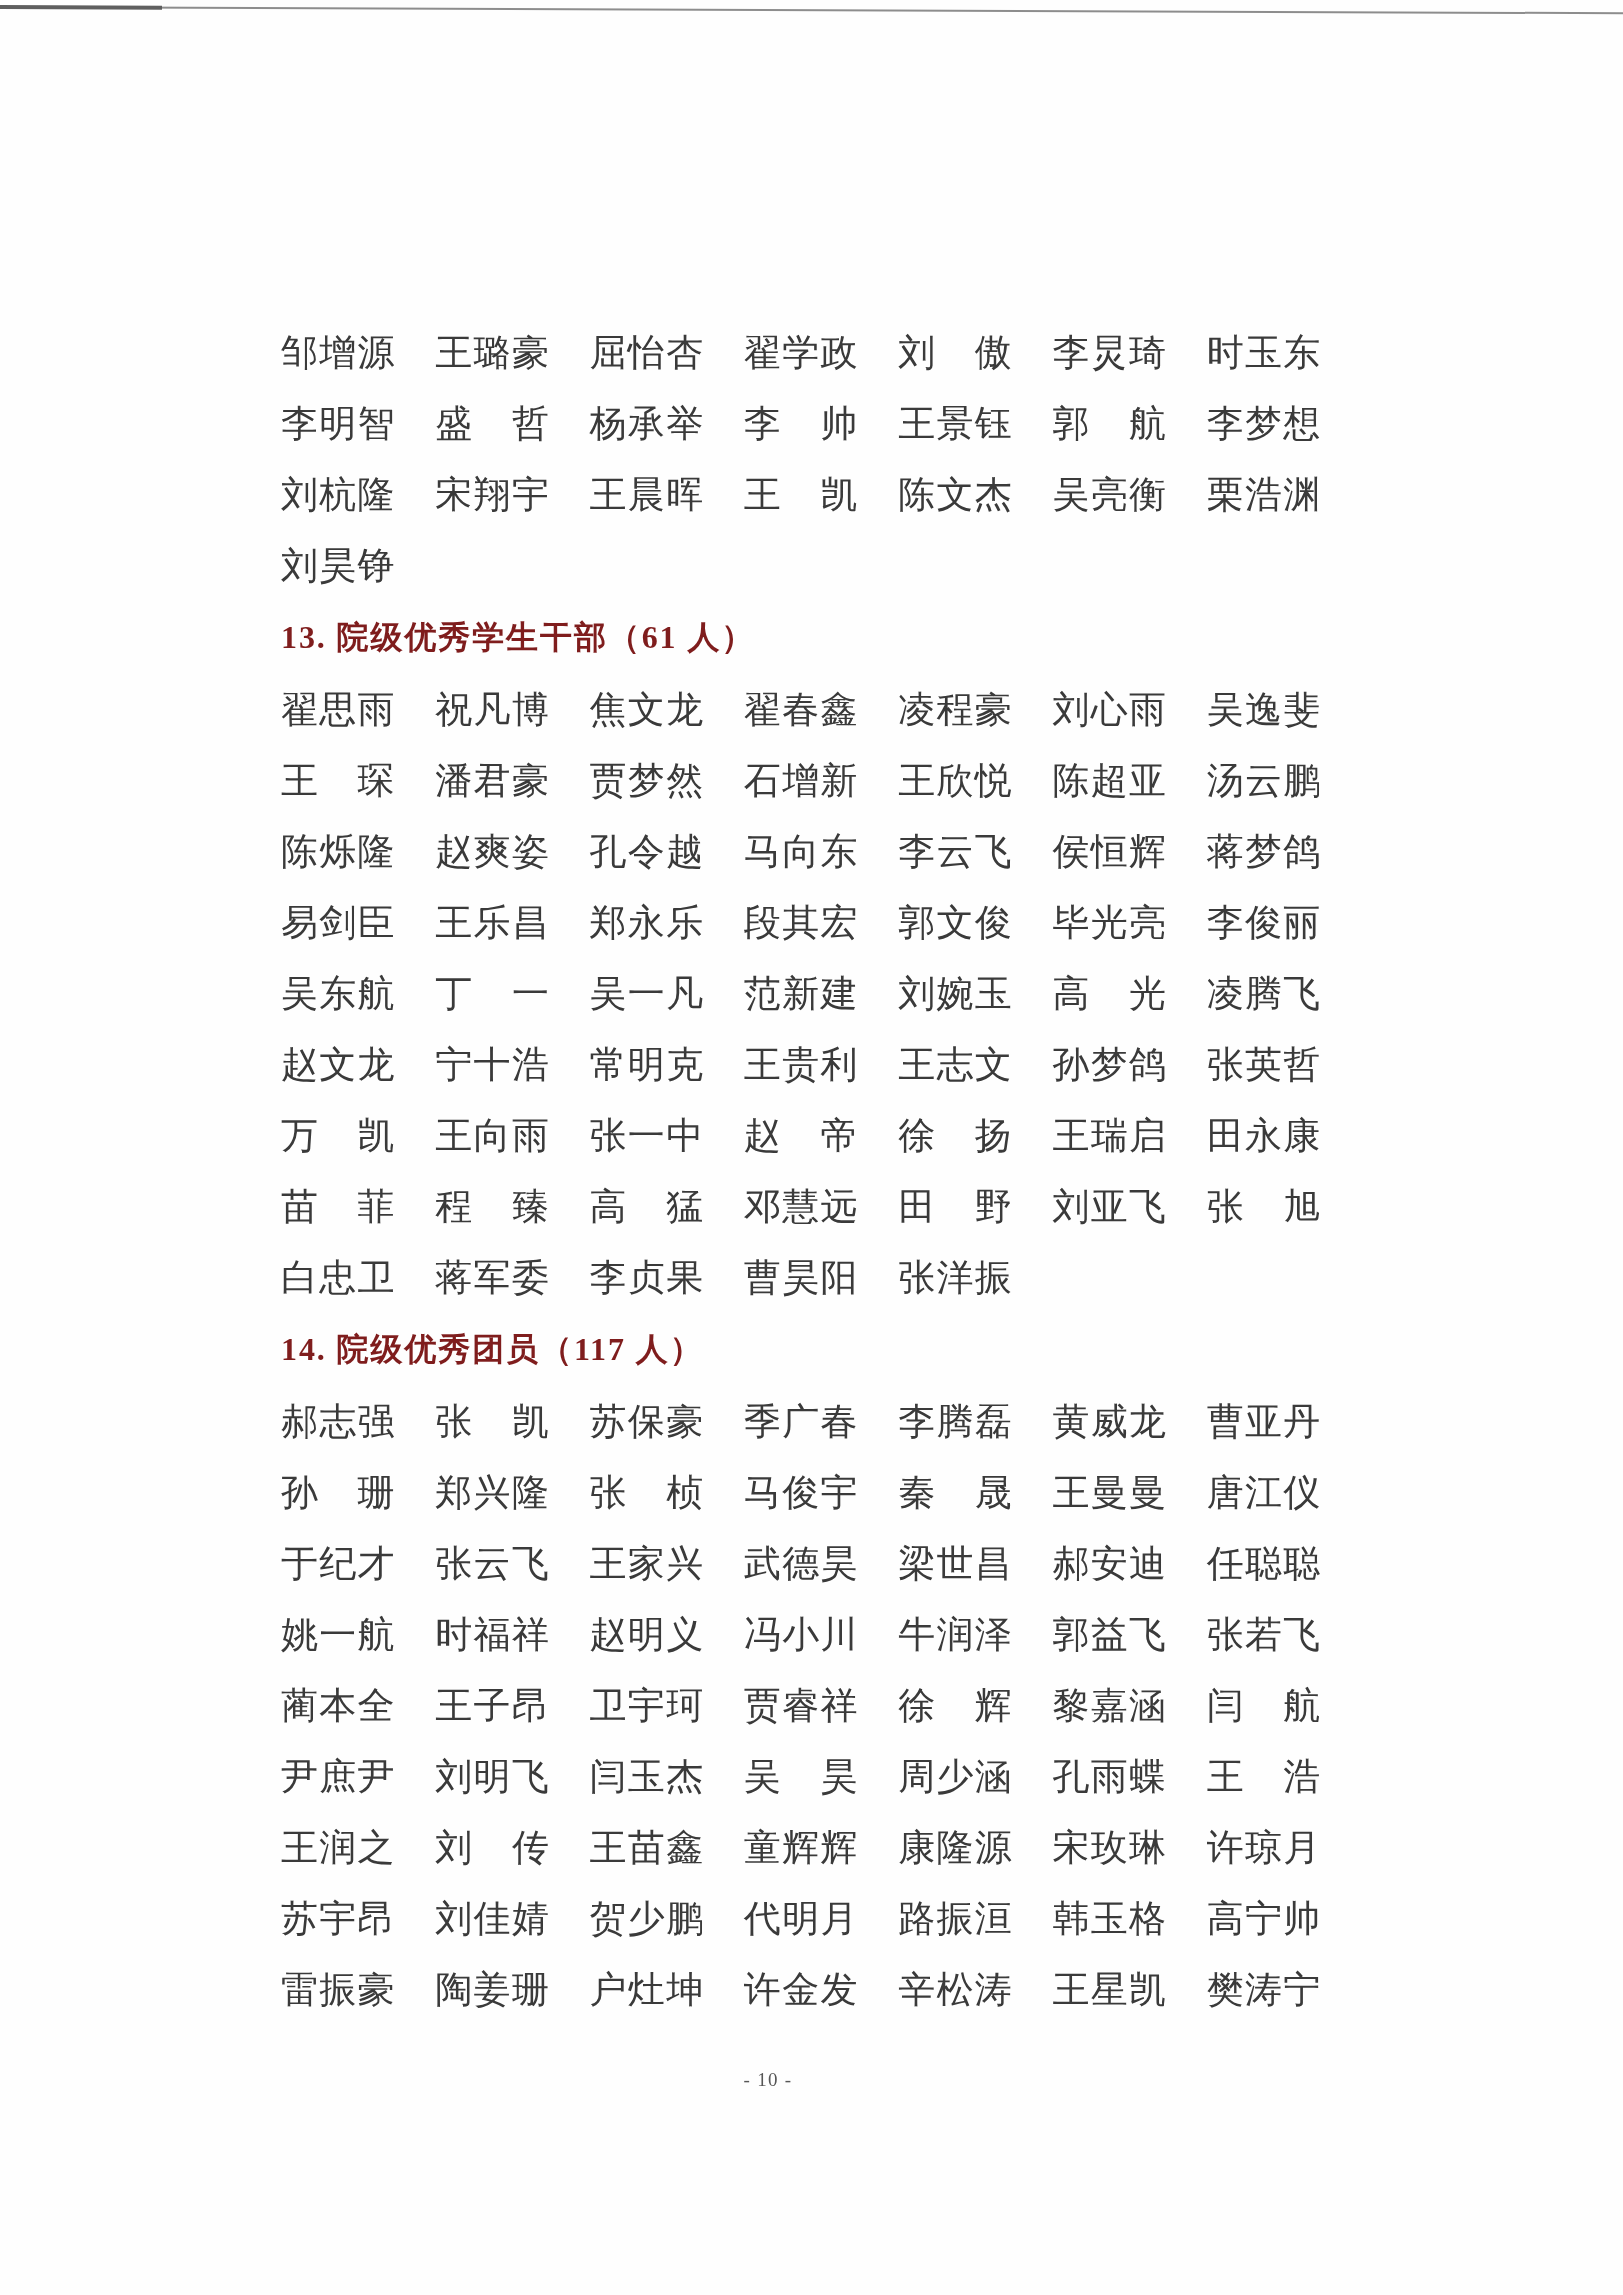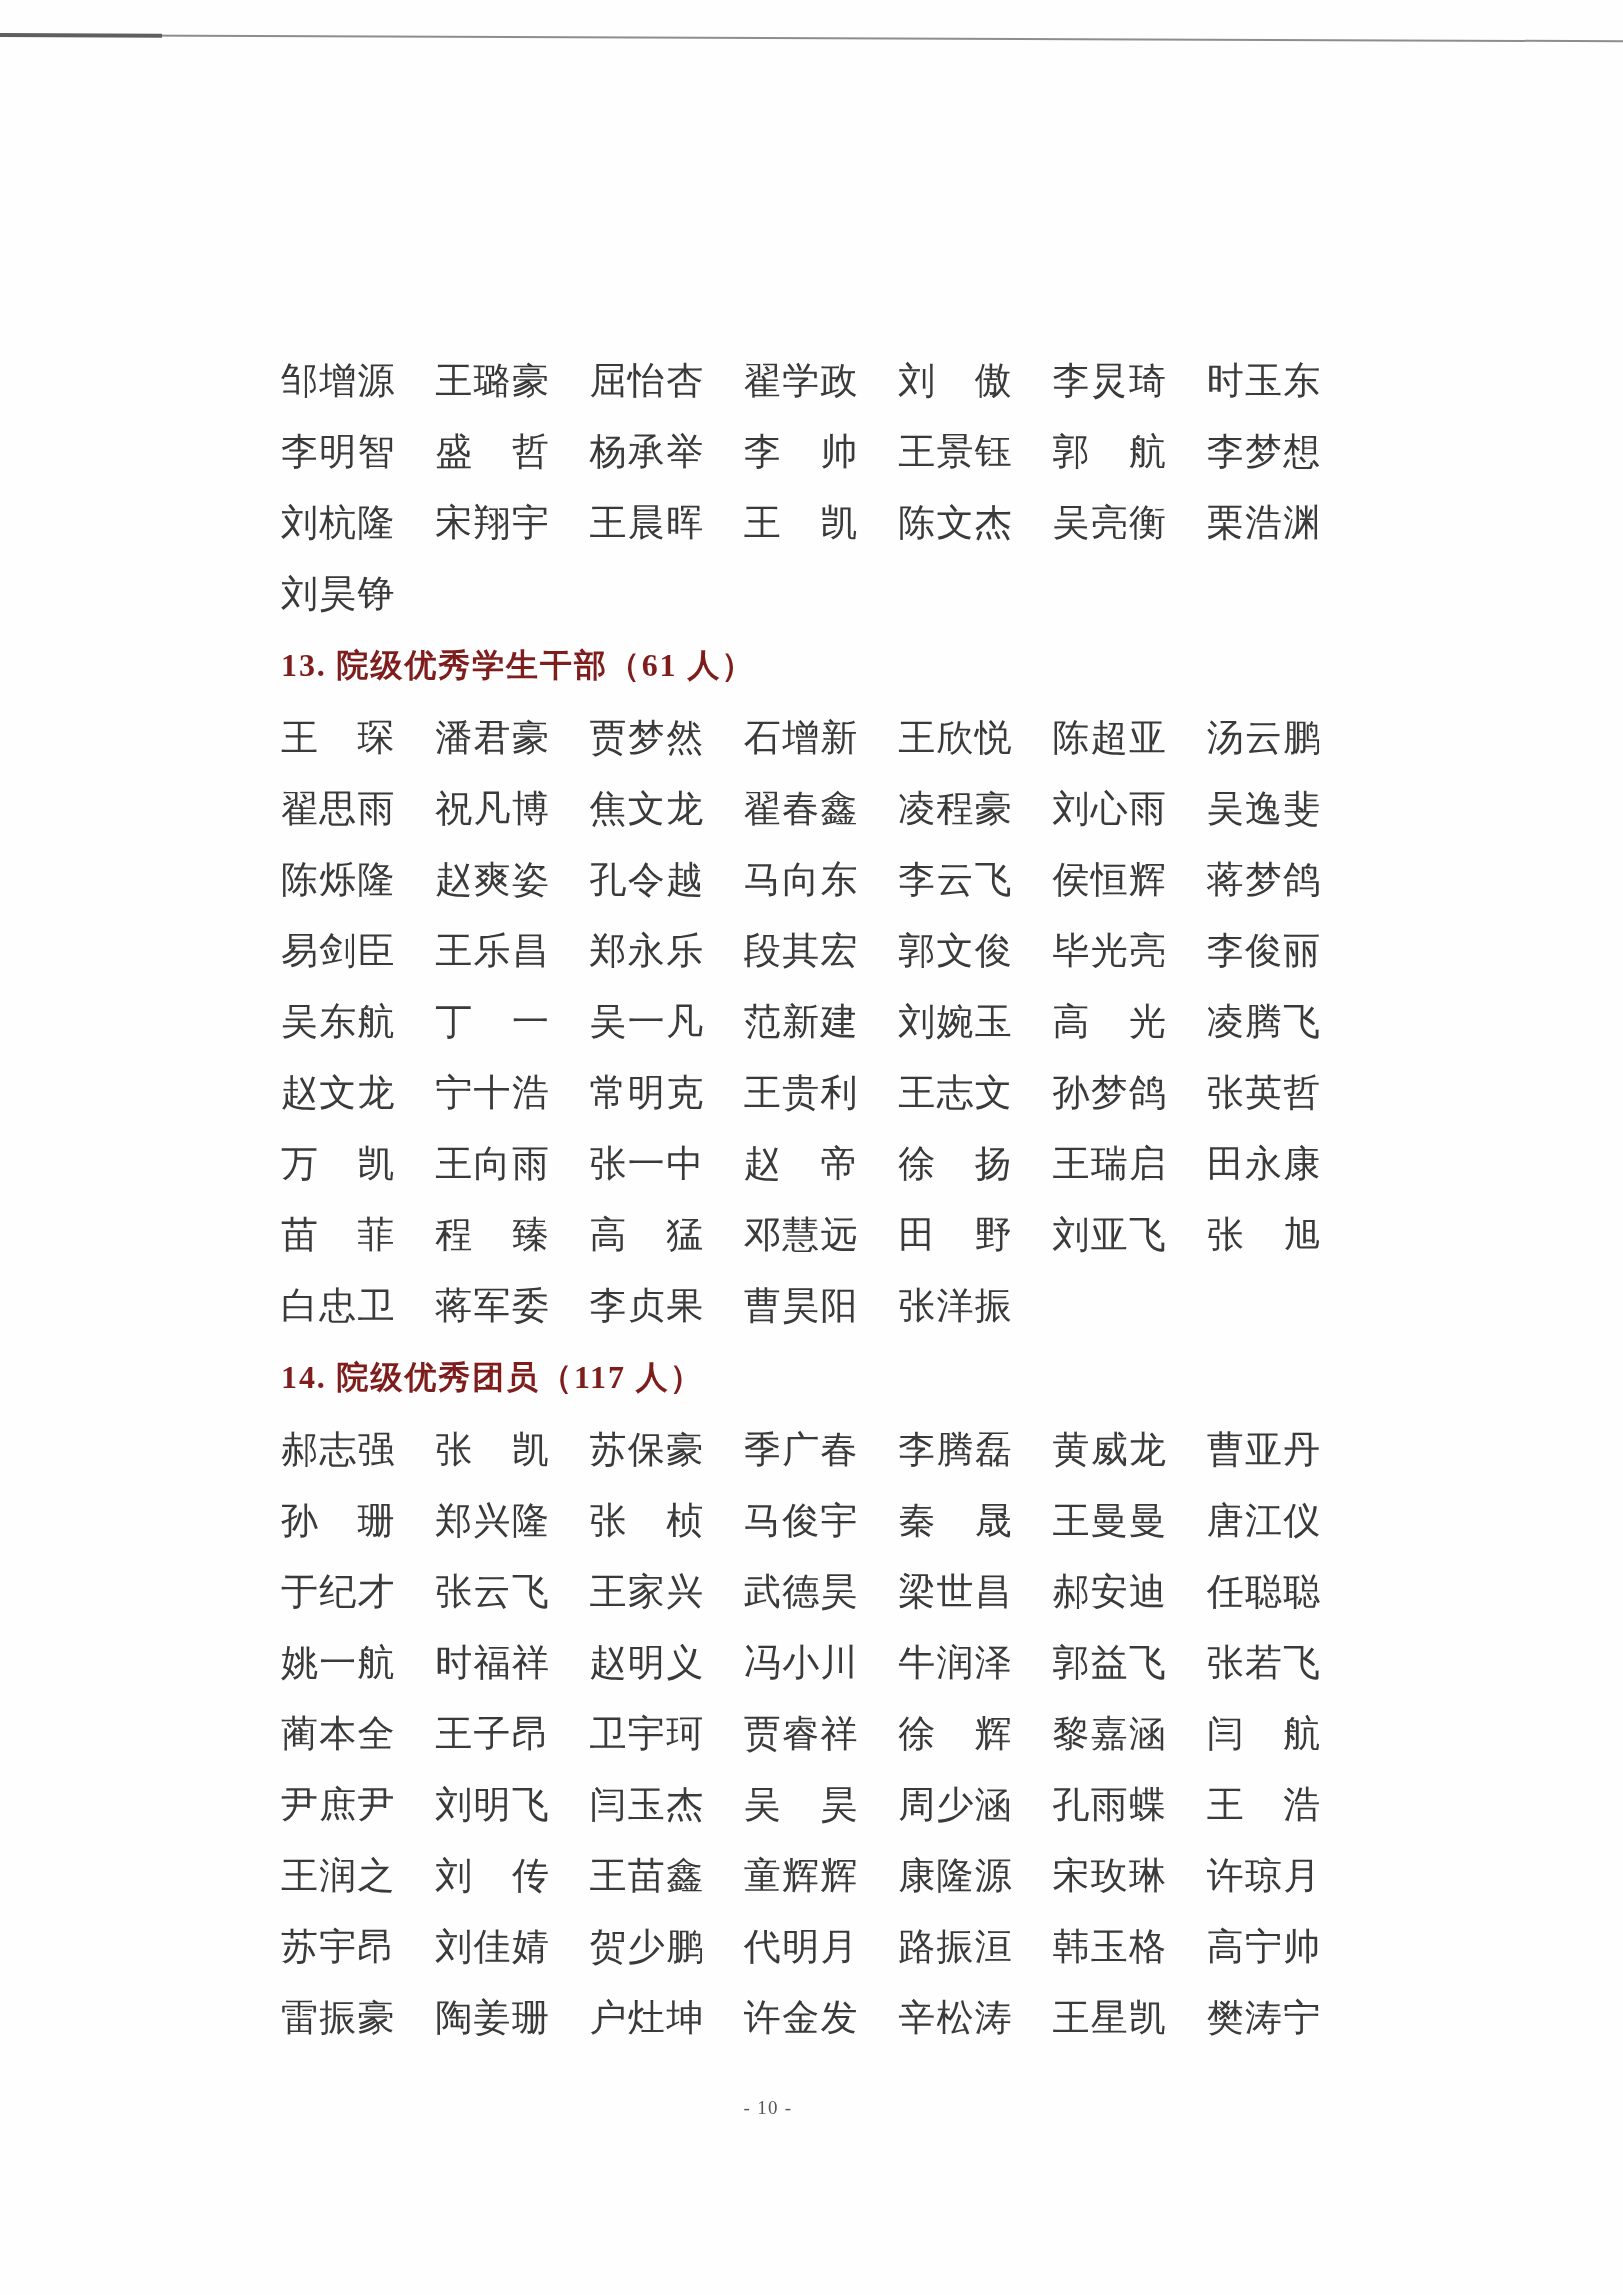"邹增源" .page { margin-top: 28px -> none }
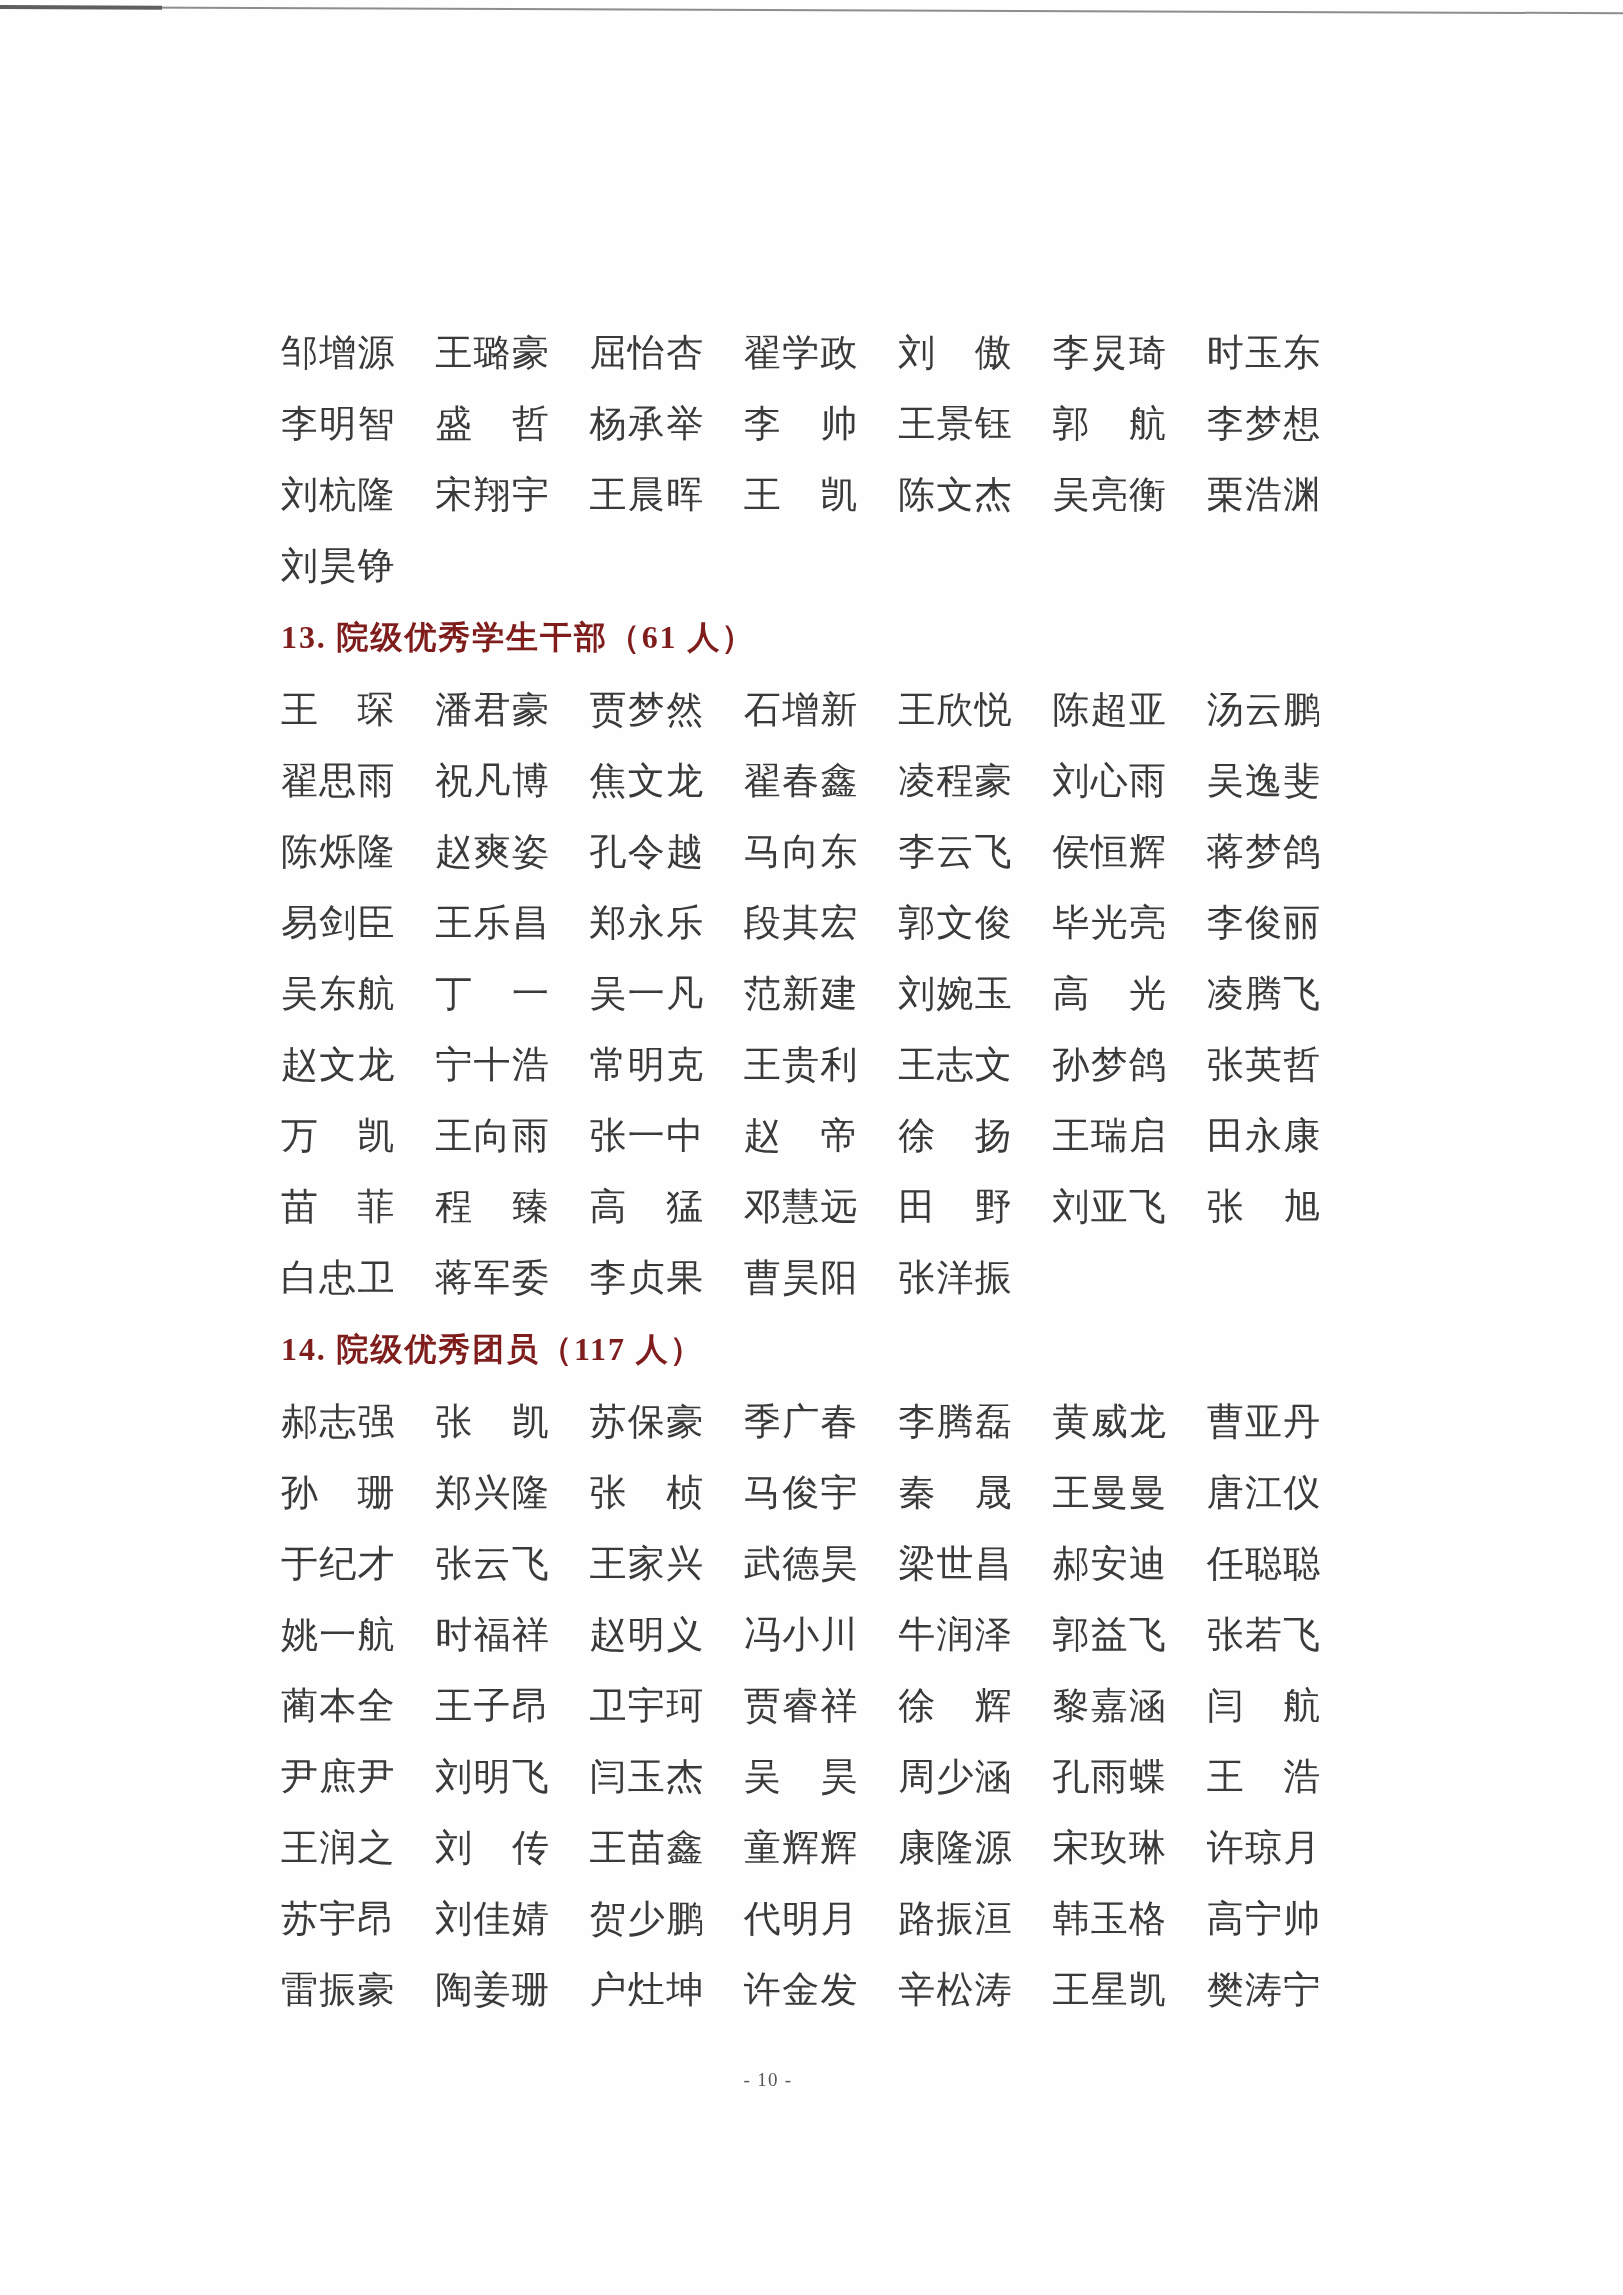"王 琛" div.name-row { order: before "翟思雨" -> after "翟思雨" }
